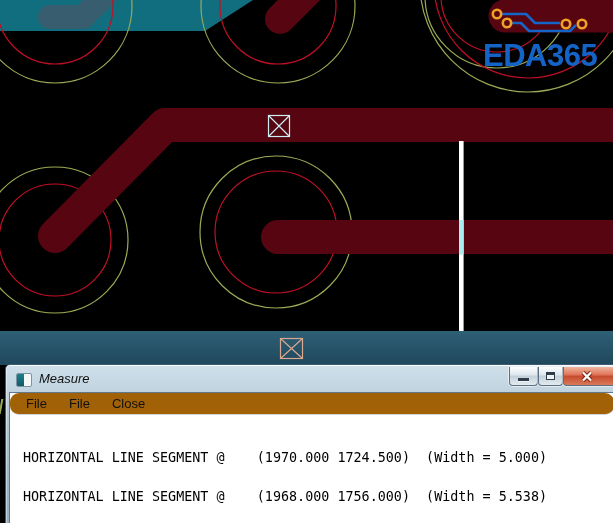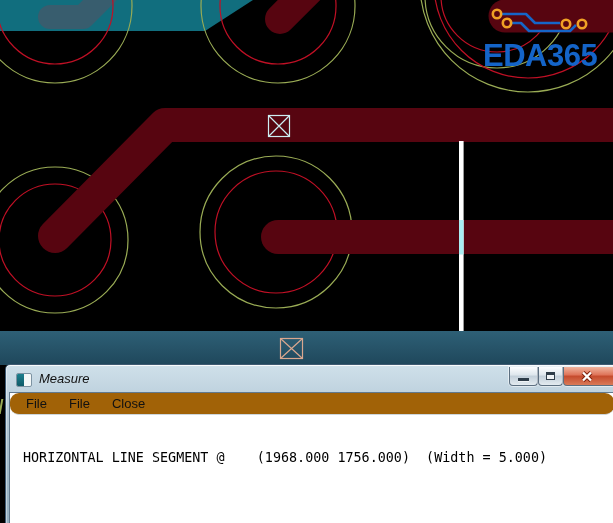"HORIZONTAL LINE SEGMENT @ (1970.000" div.console-line { html: none -> <div>HORIZONTAL LINE SEGMENT @ (1970.000 1724.500) (Width = 5.000)</div> }
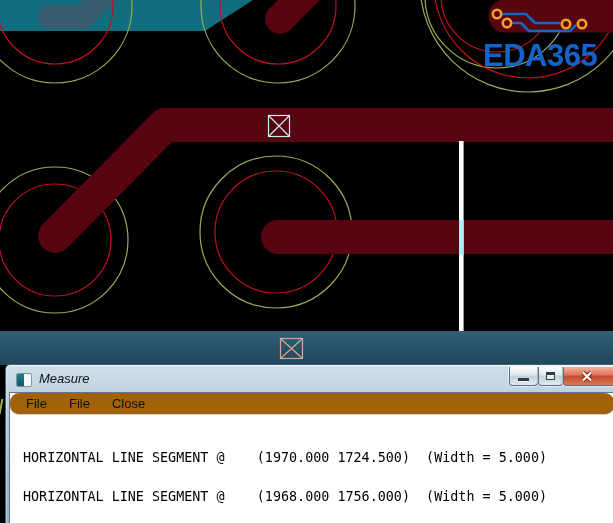"HORIZONTAL LINE SEGMENT @ (1968.000" div.console-line { text: 5.000 -> 5.538 }
